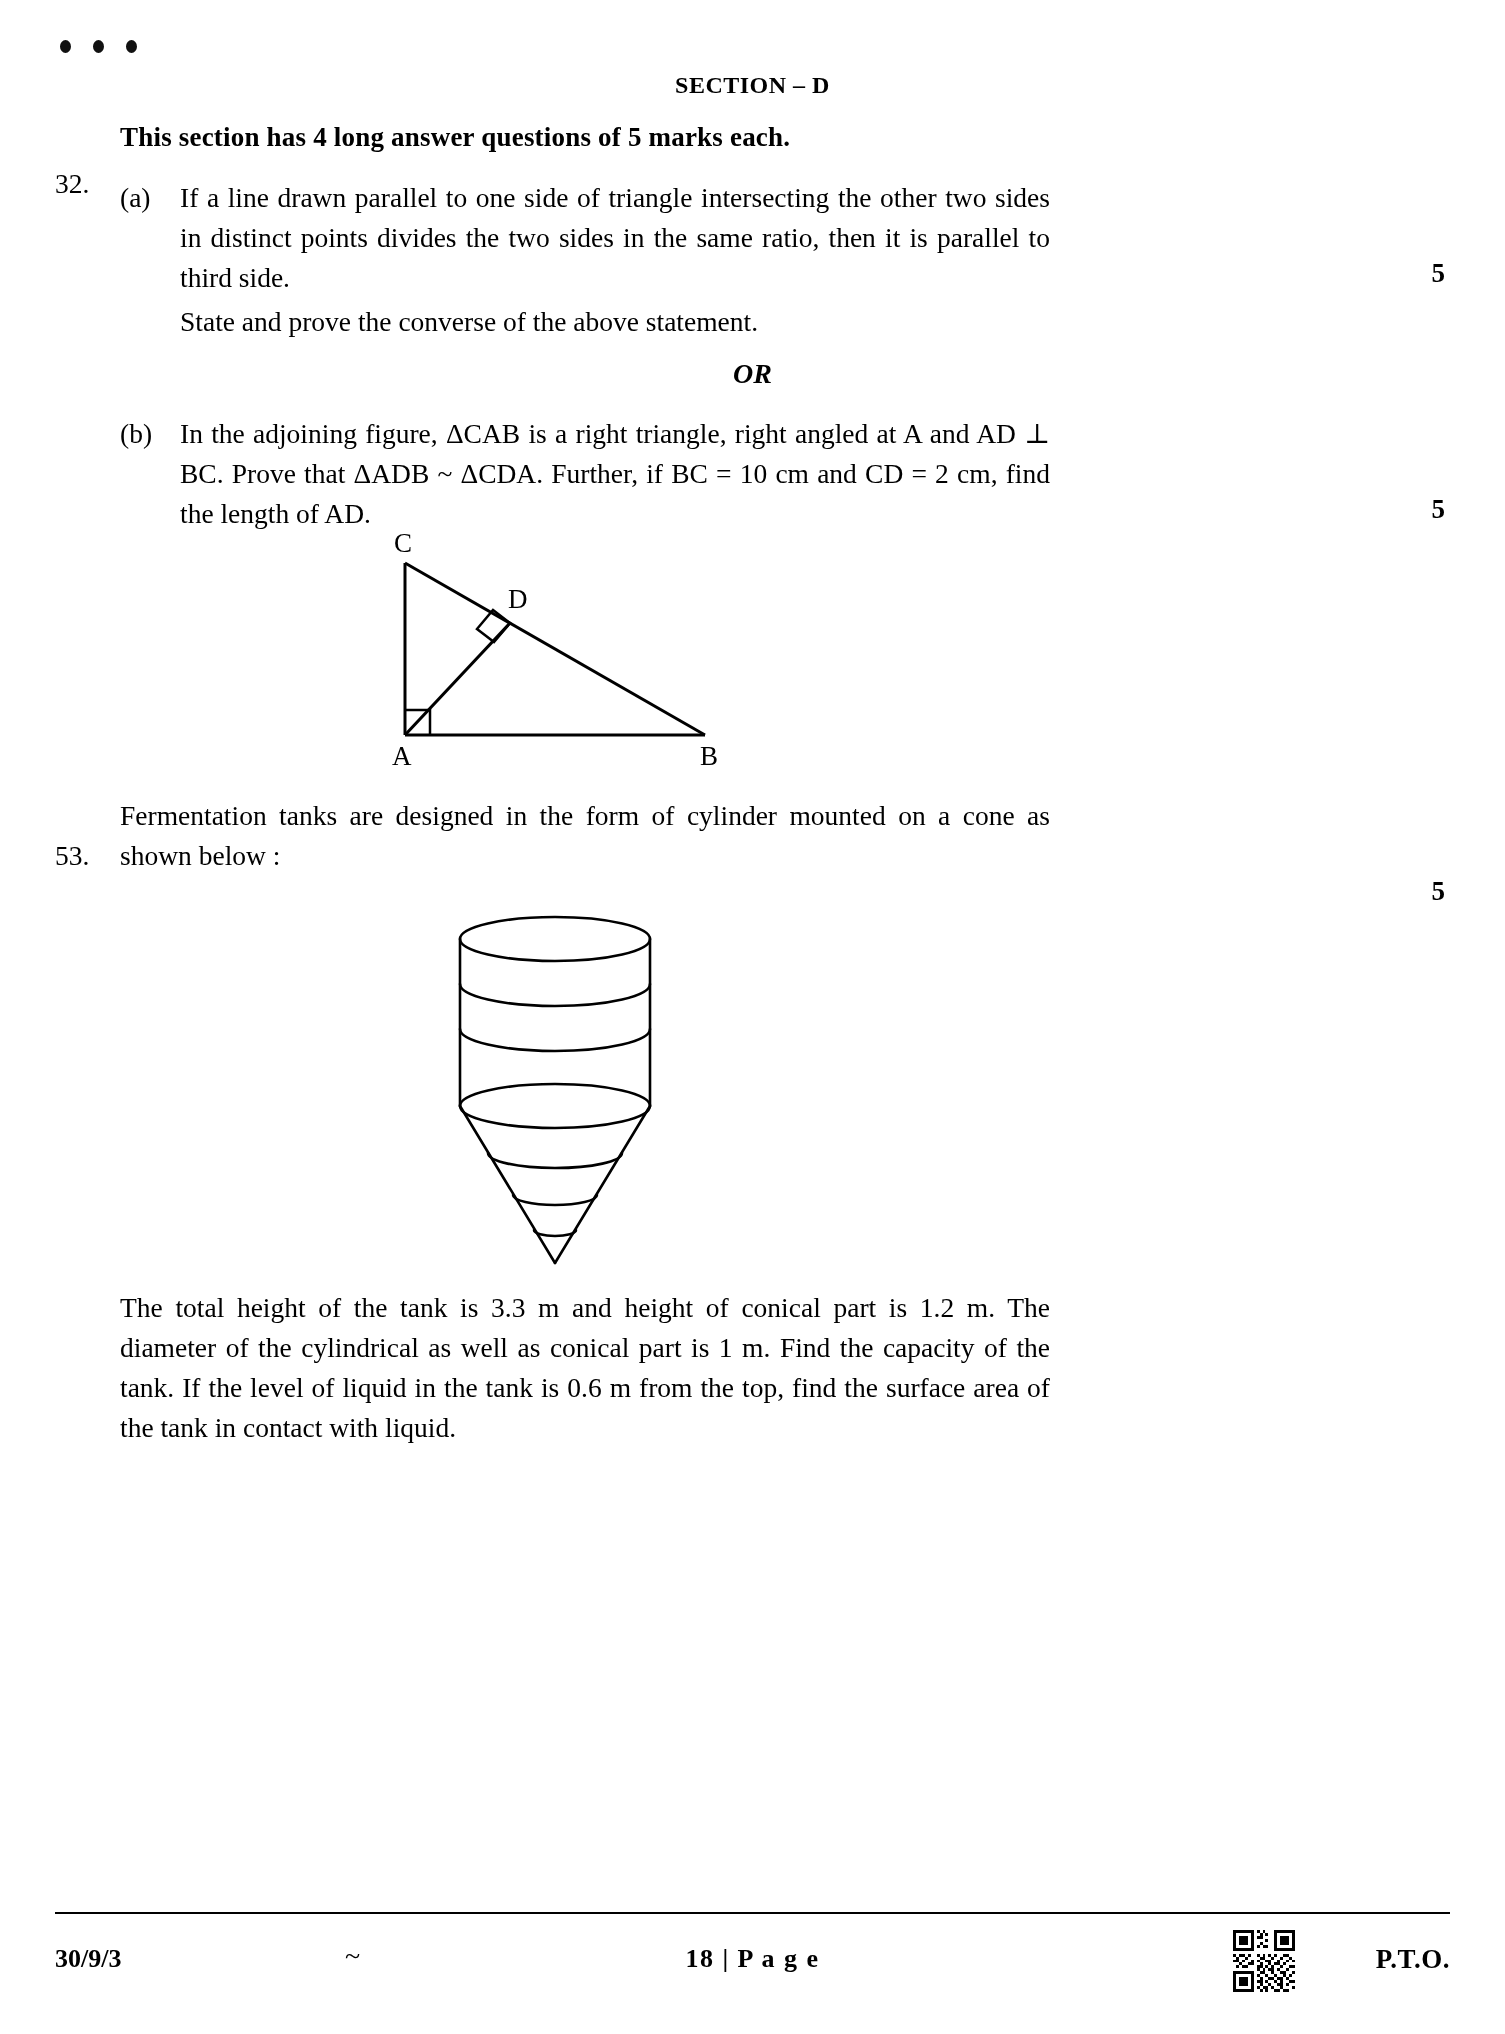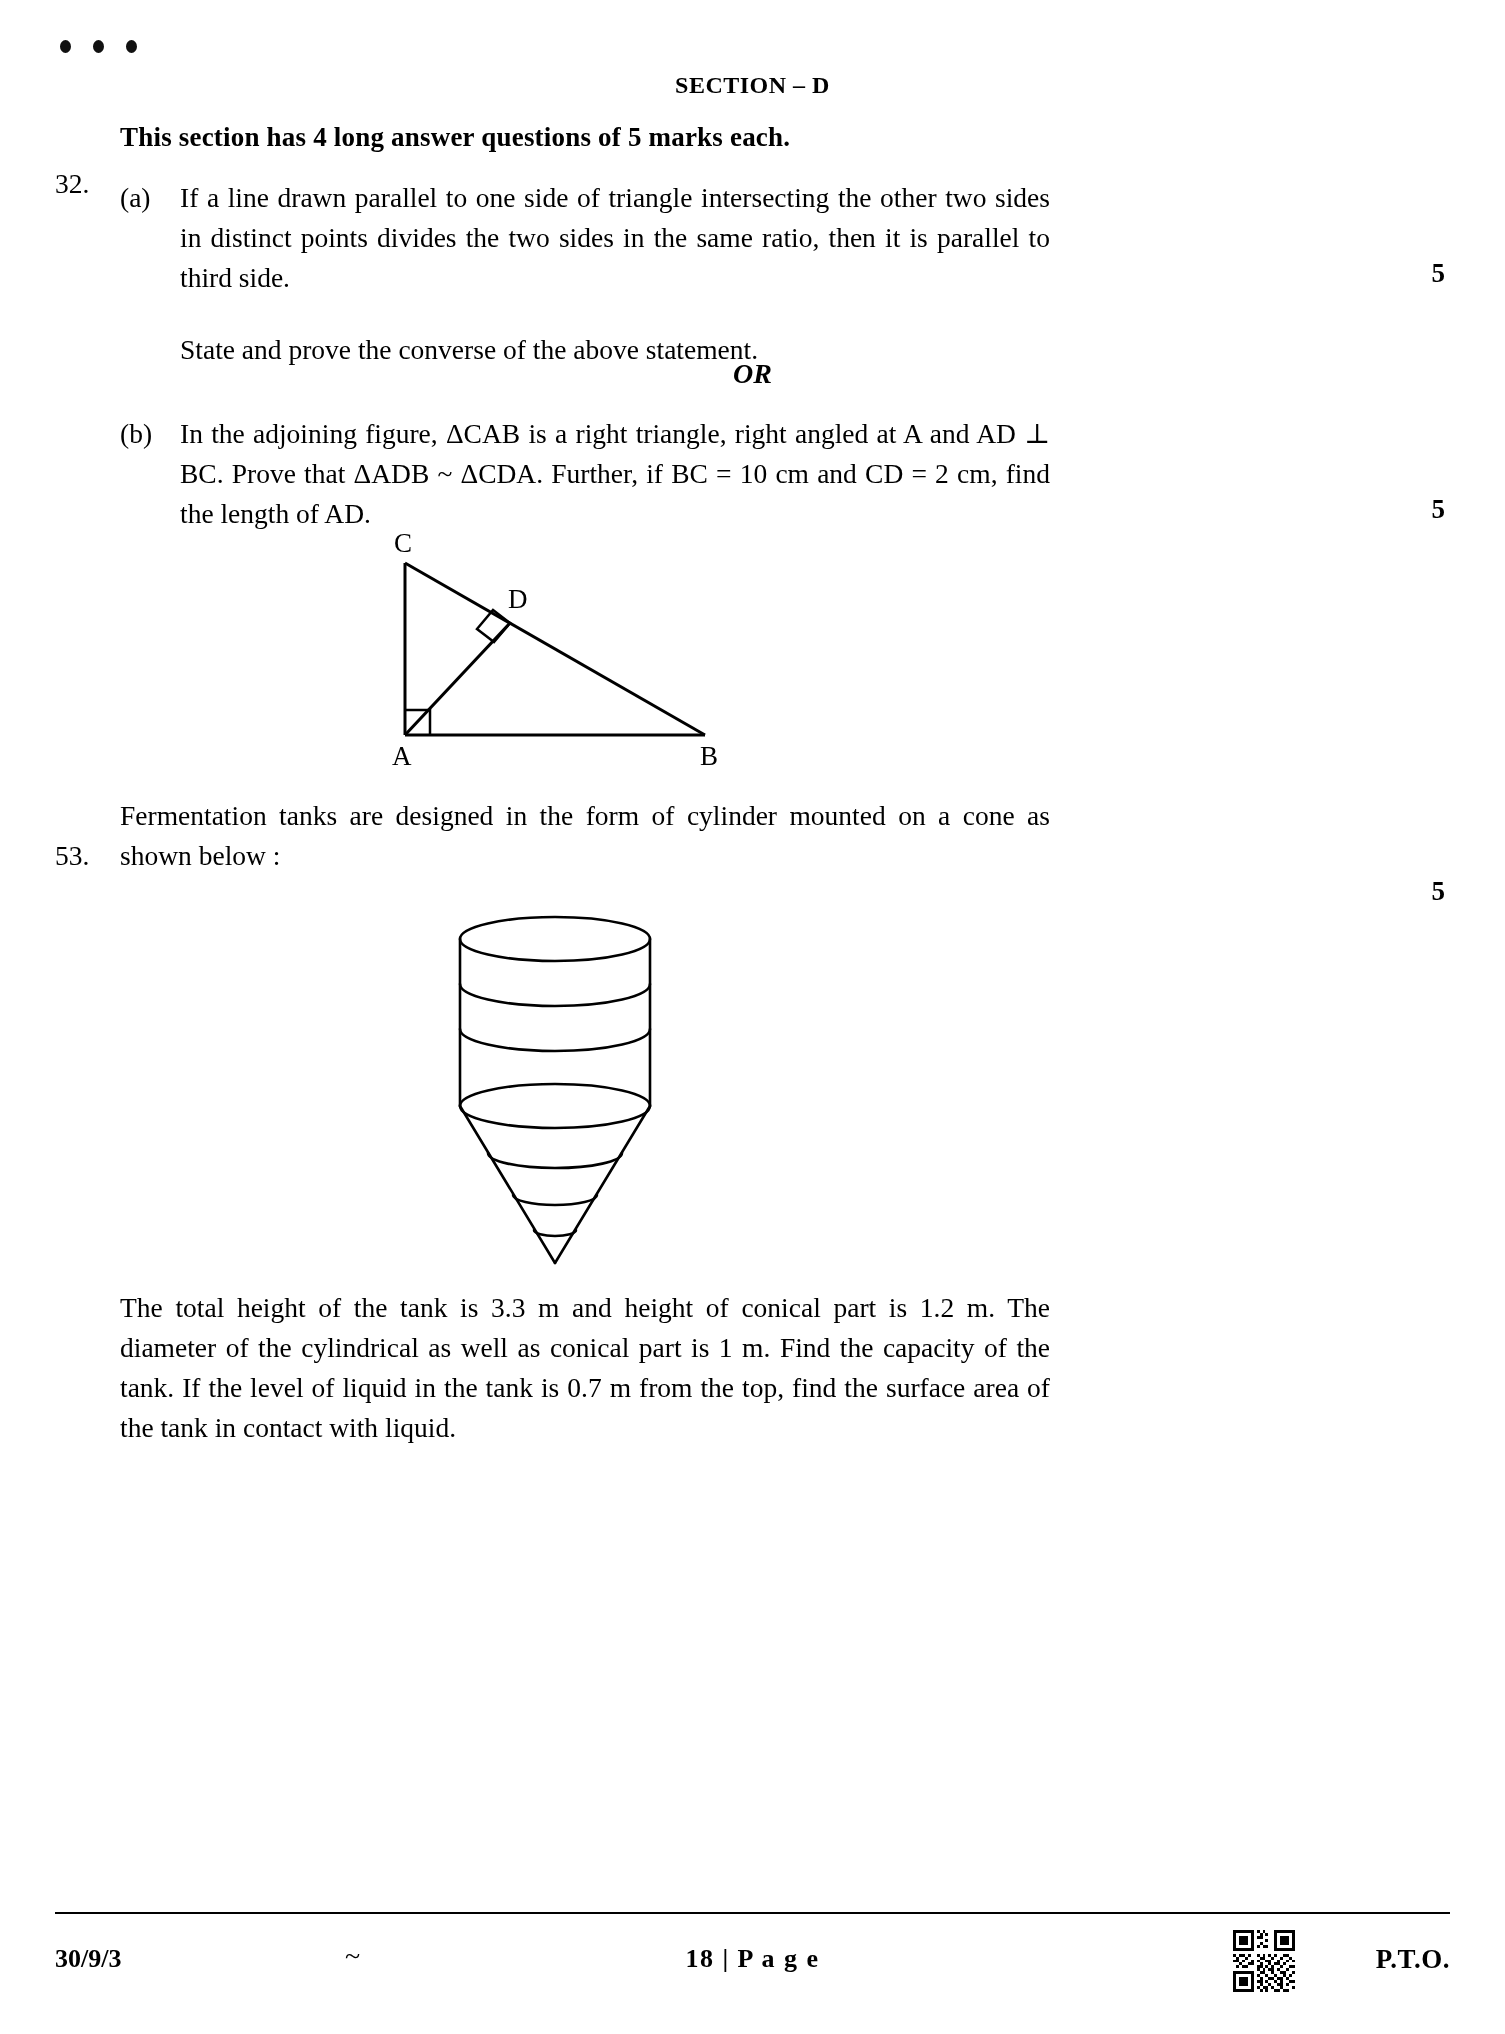"State and prove the converse" div.qbody { margin-top: 28px -> none }
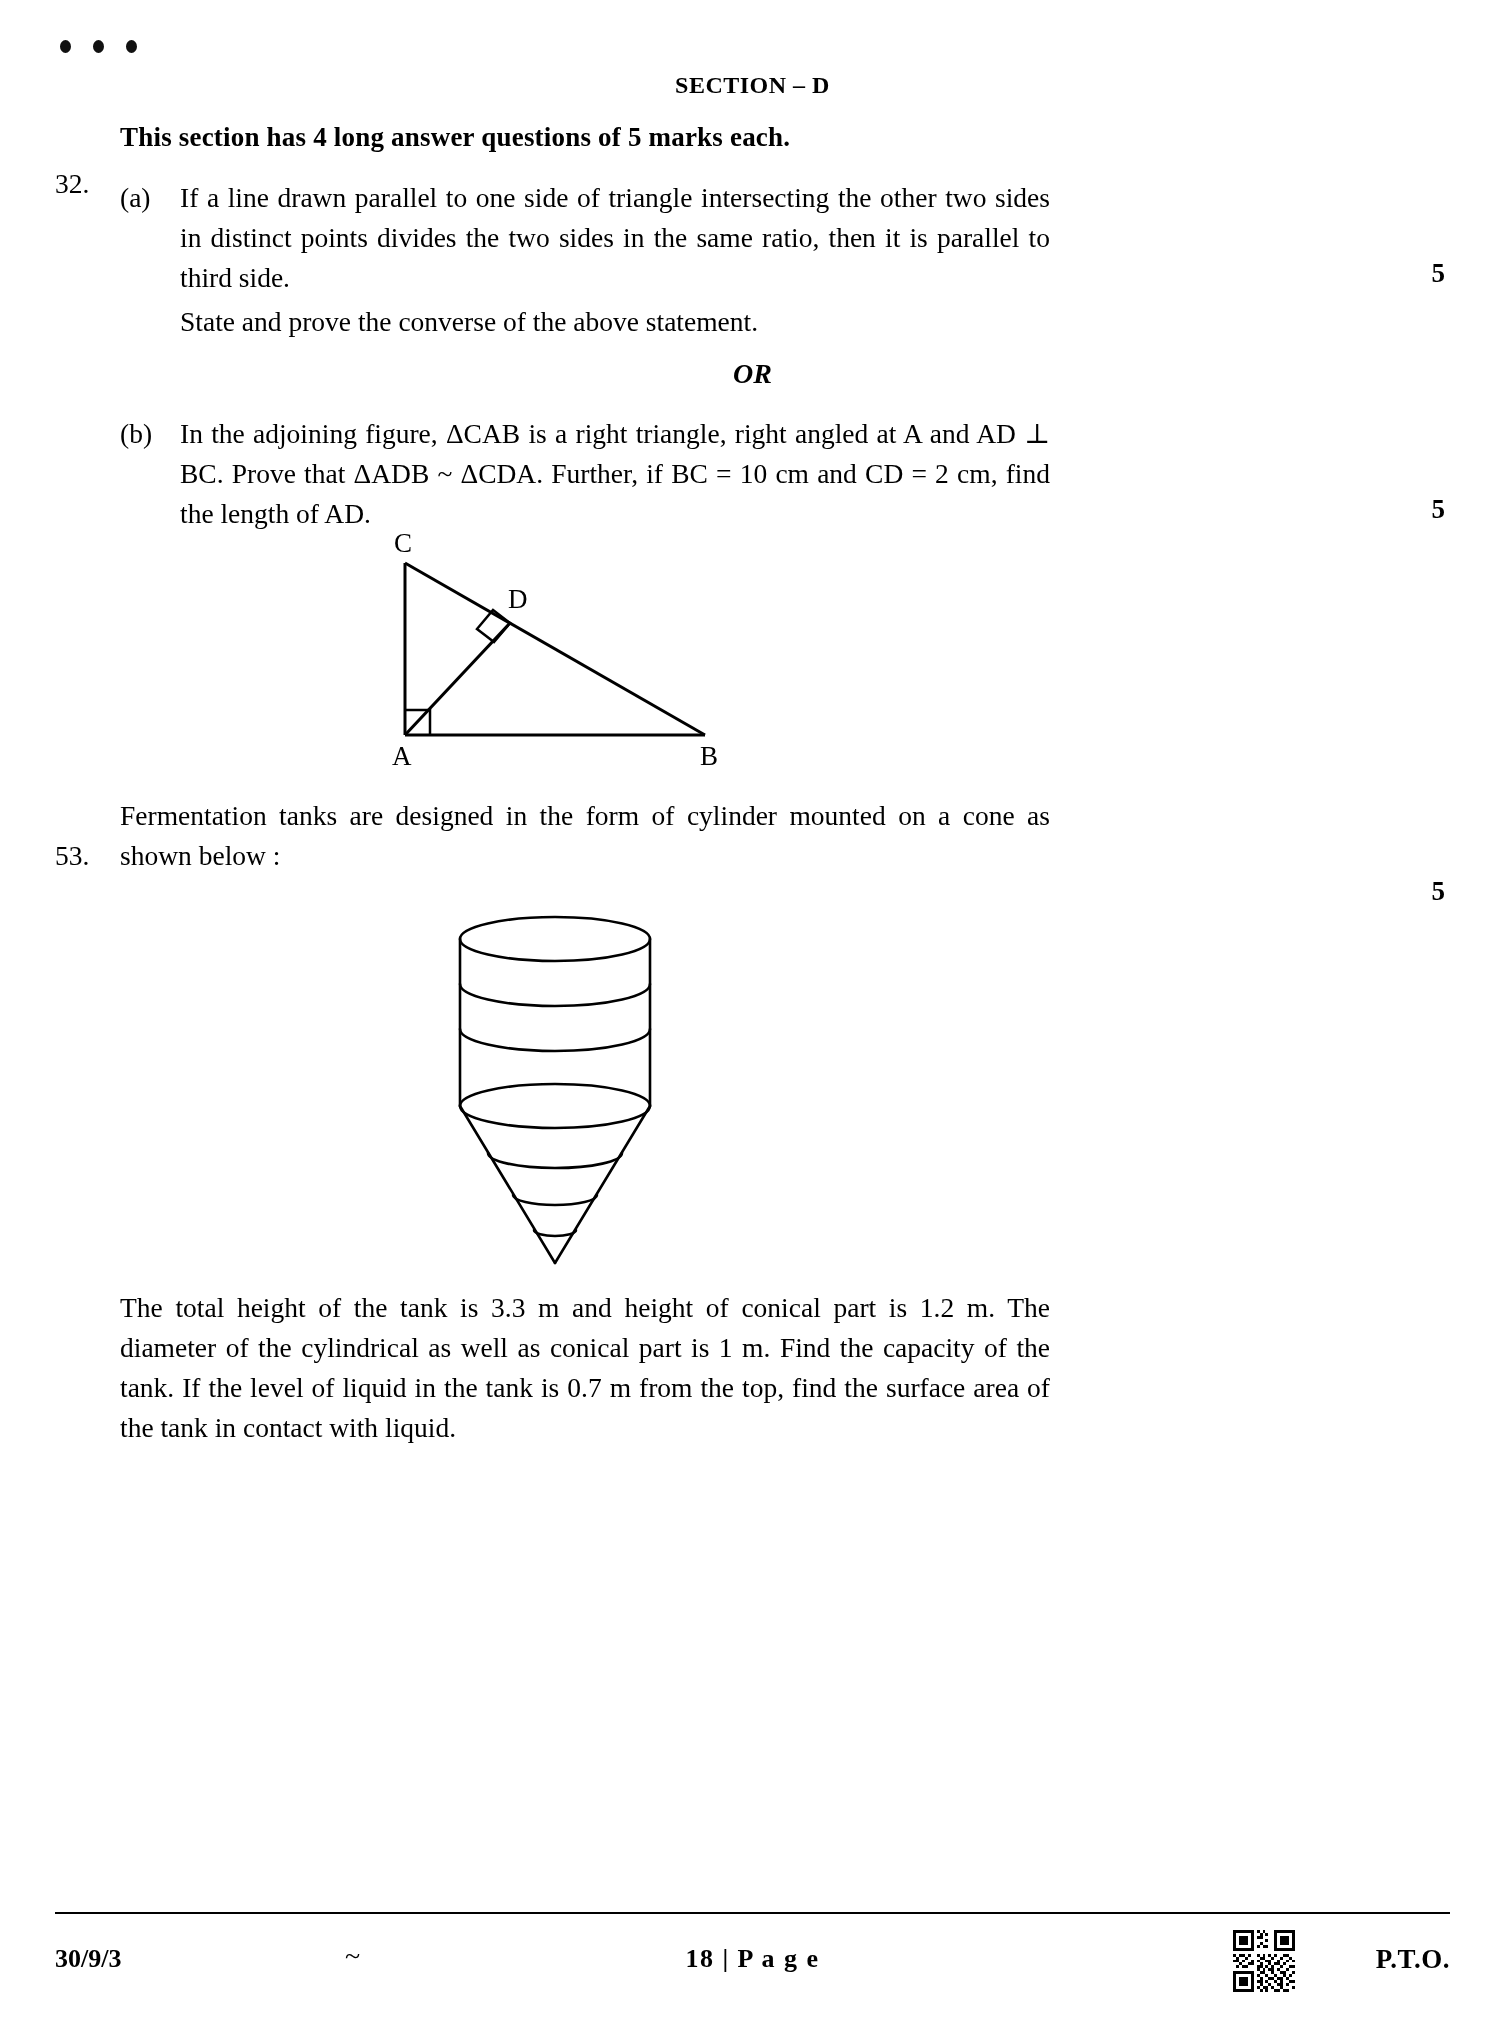"The total height of the" div.qbody { text: 0.7 -> 0.6 }
